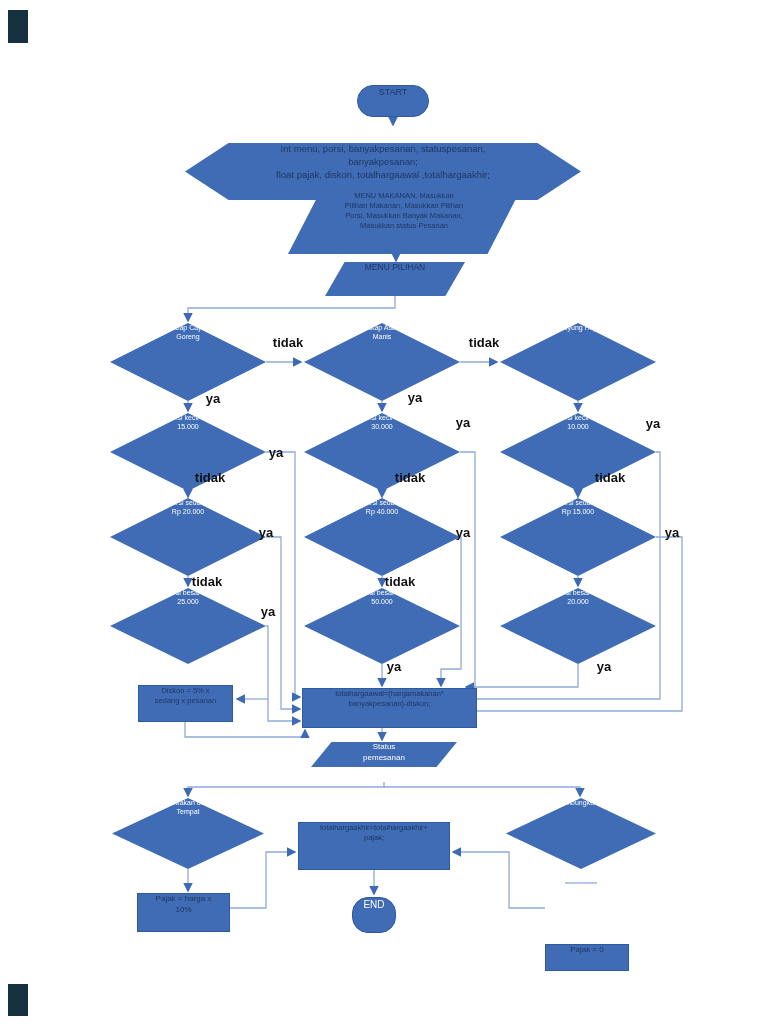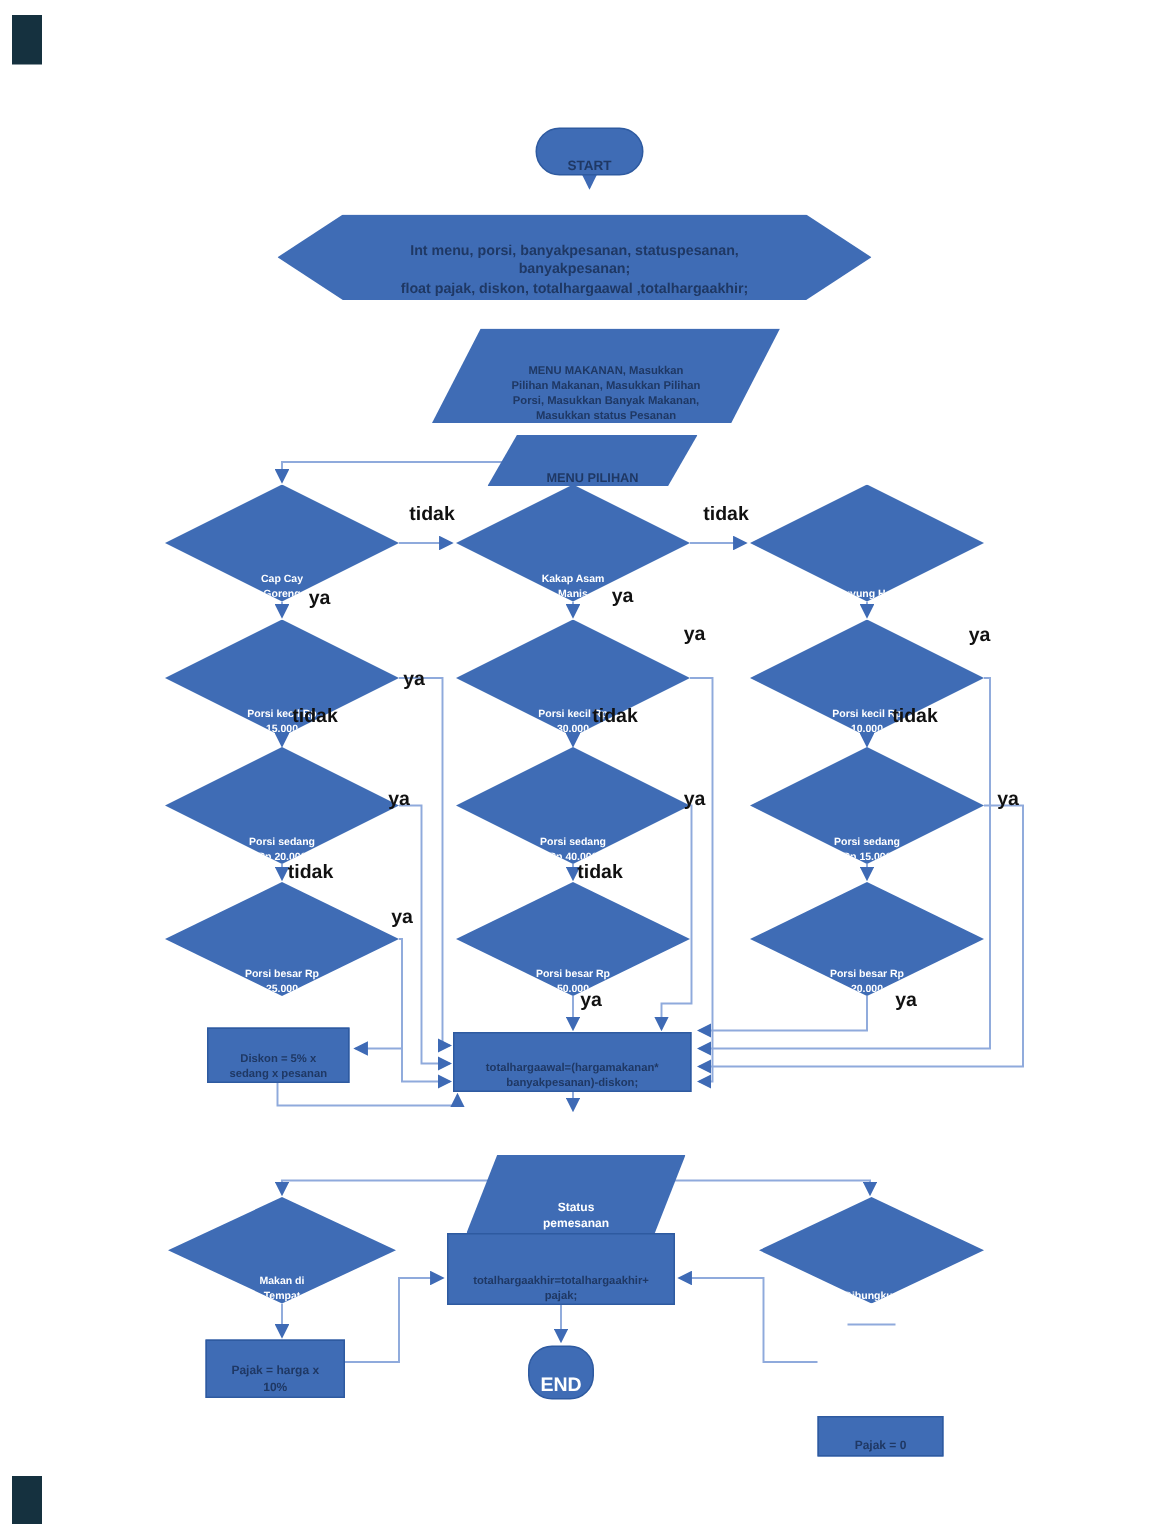"START" .node { font-weight: bold -> normal; justify-content: flex-end -> flex-start }
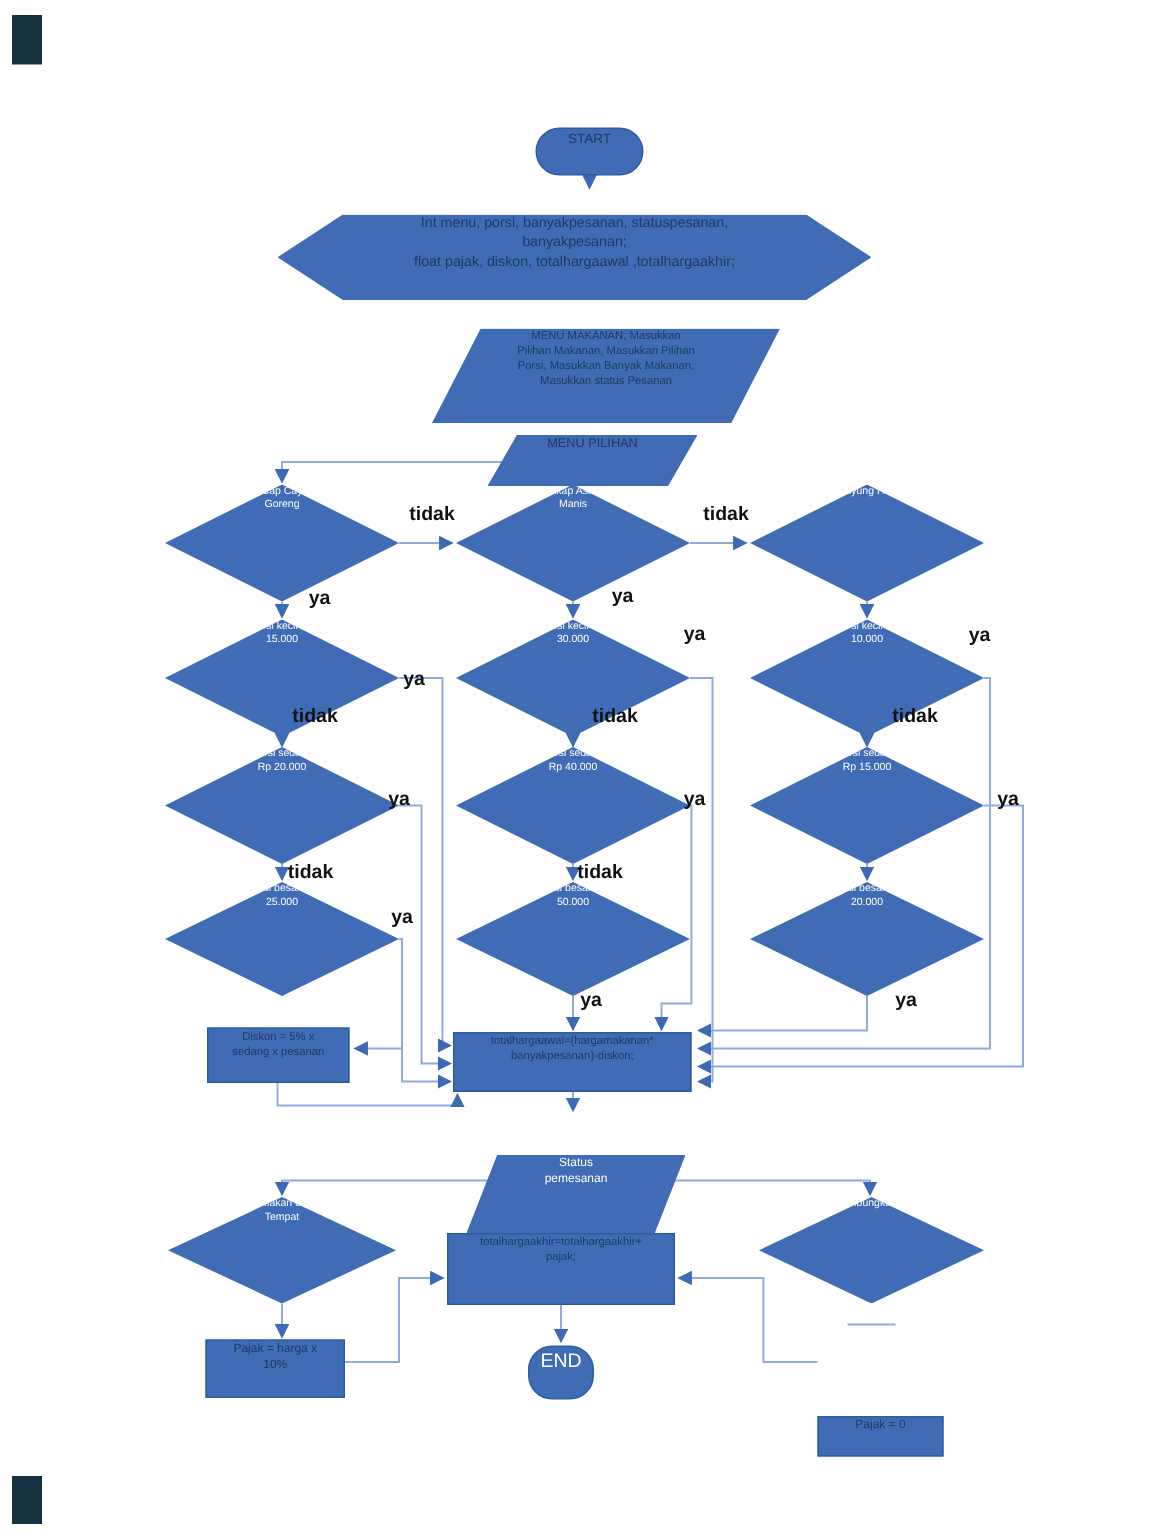"MENU MAKANAN, Masukkan" .parallelogram { margin-top: 28px -> none }
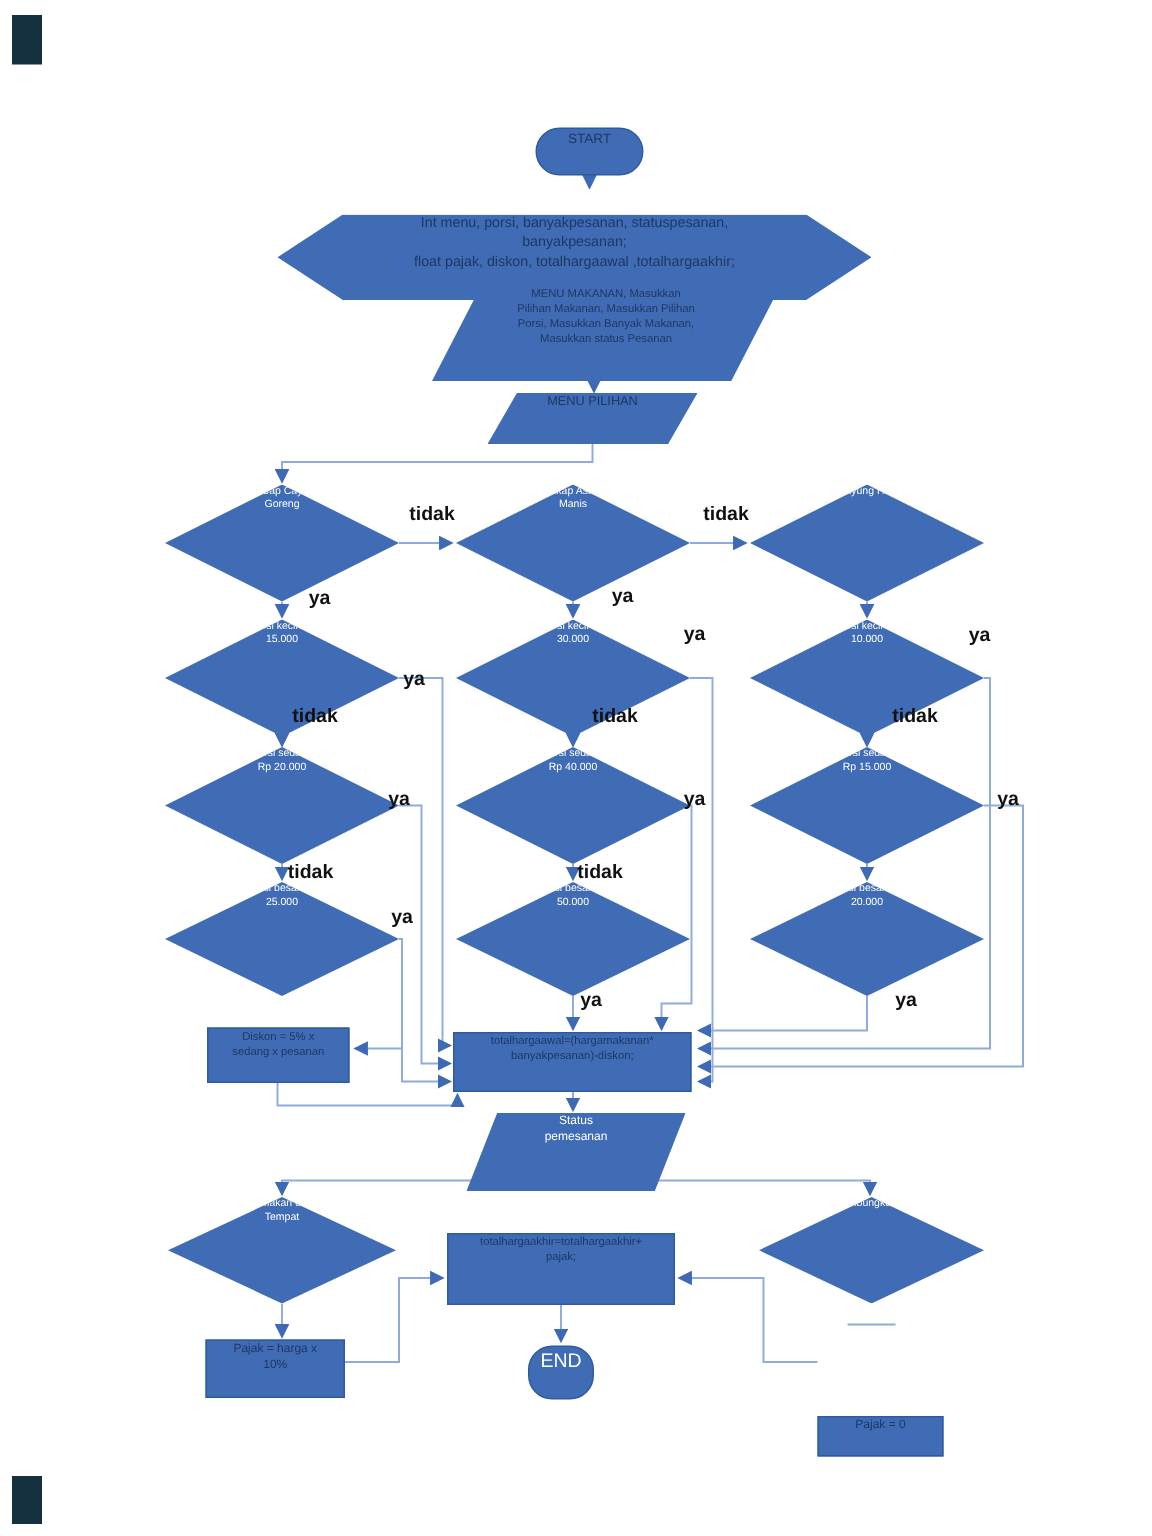"totalhargaawal=(hargamakanan*" div.node { width: 159px -> 175px }
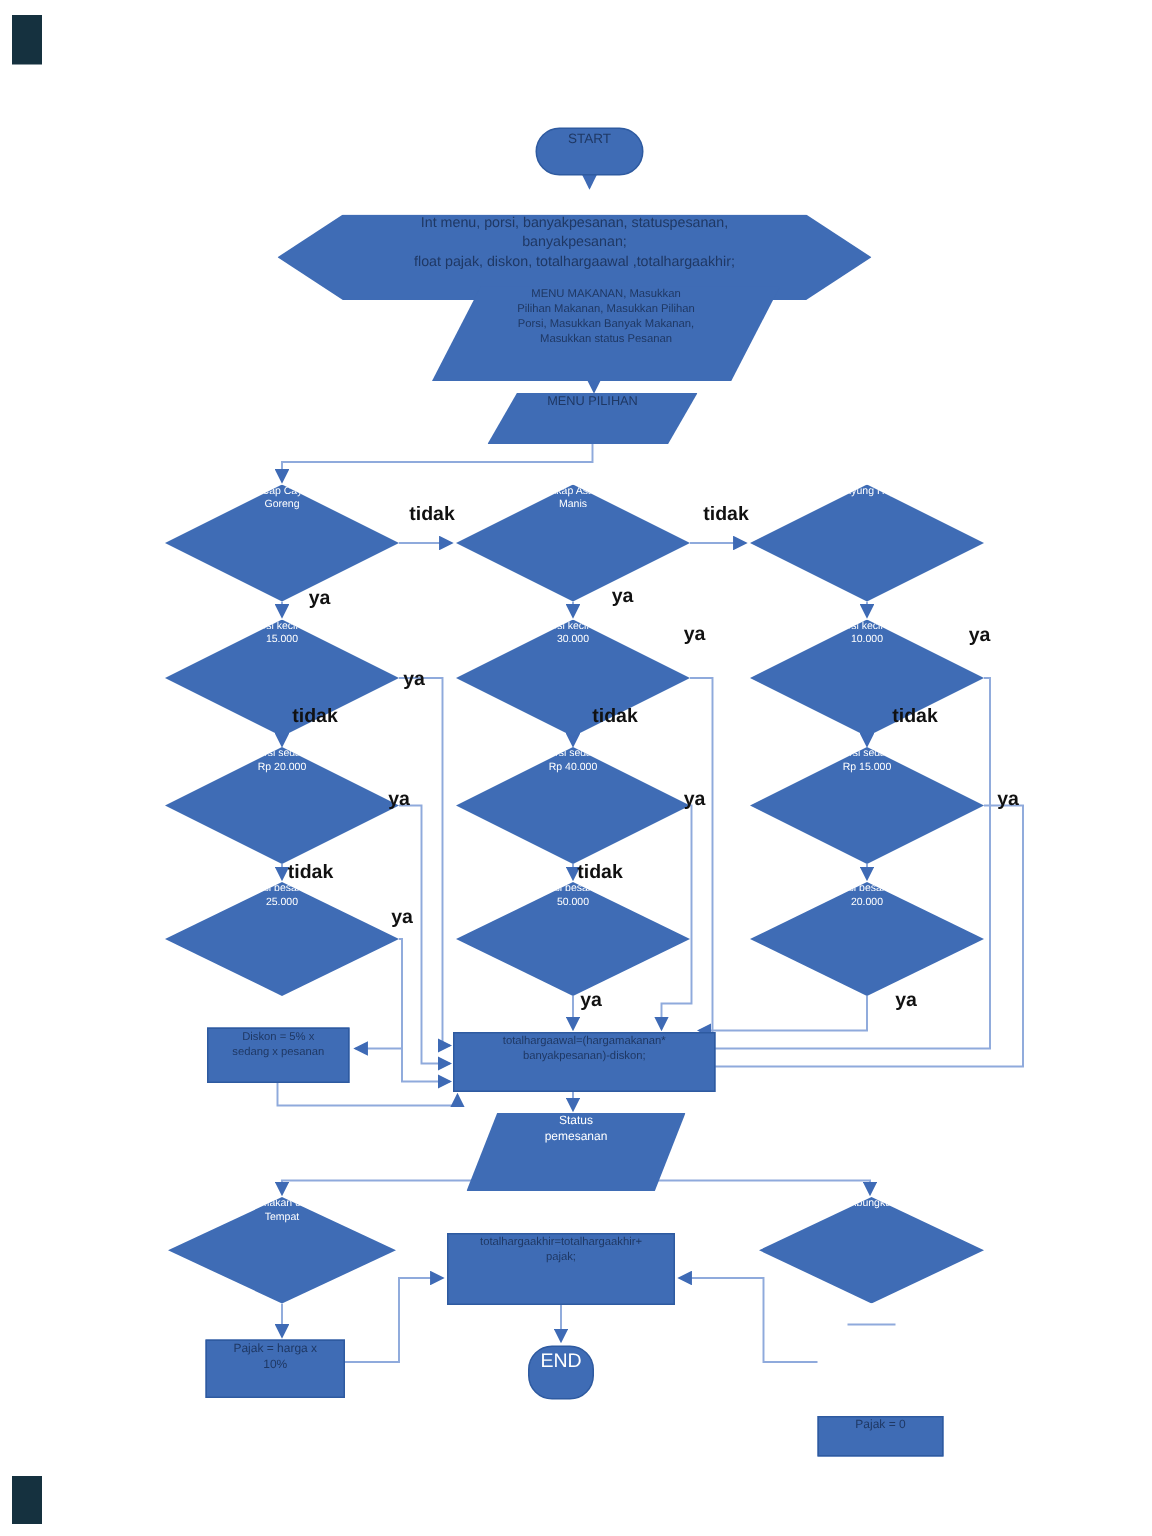"Status" div.node { height: 52px -> 25px }
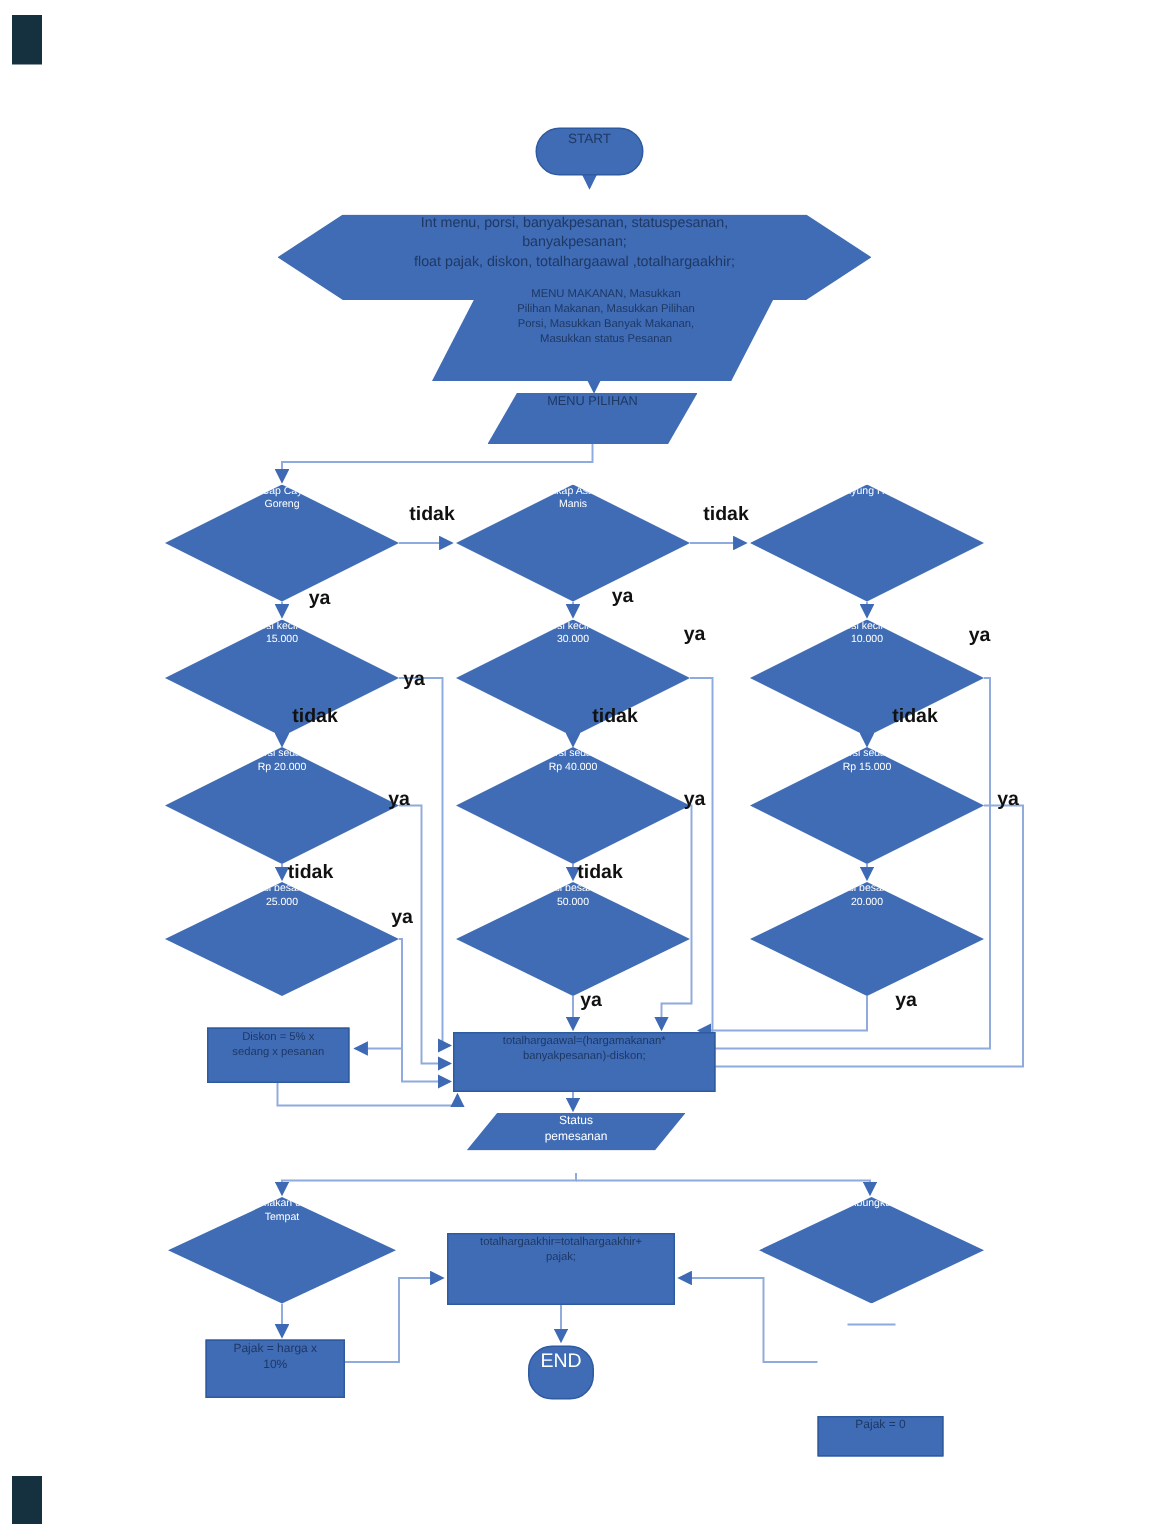"END" div.node { font-size: 13px -> 10px }
